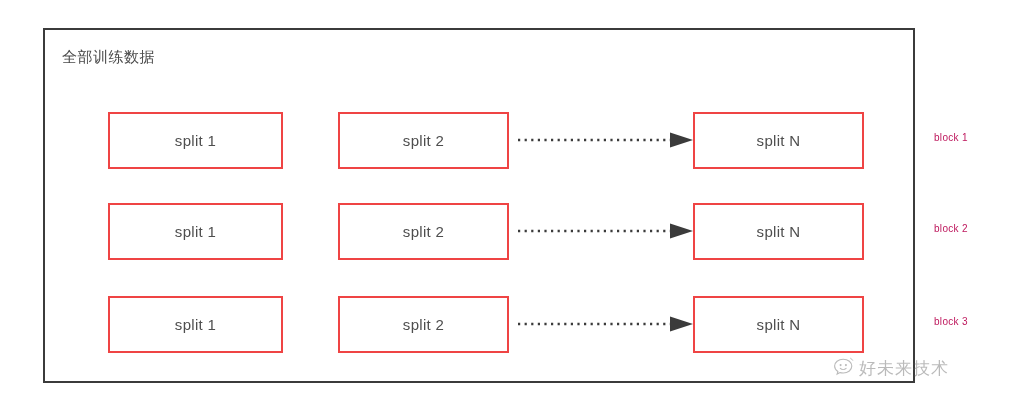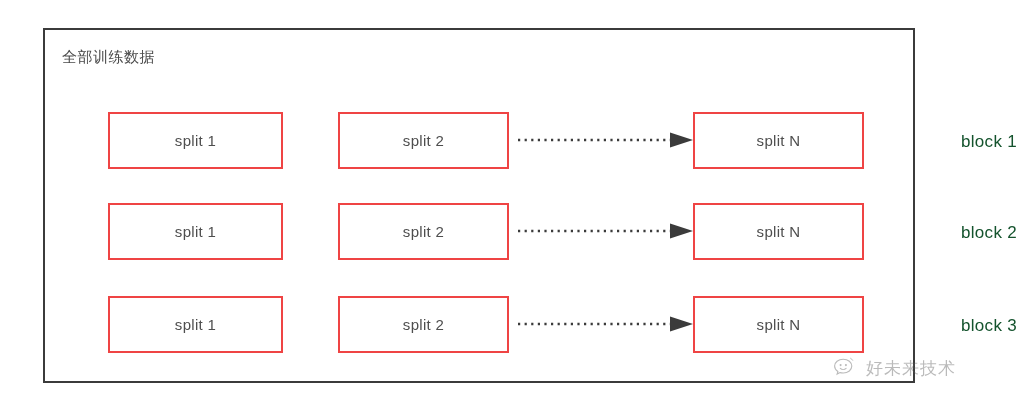"block 1" .block-label { color: #14532d -> #be185d; font-size: 17px -> 10px; left: 961px -> 934px }
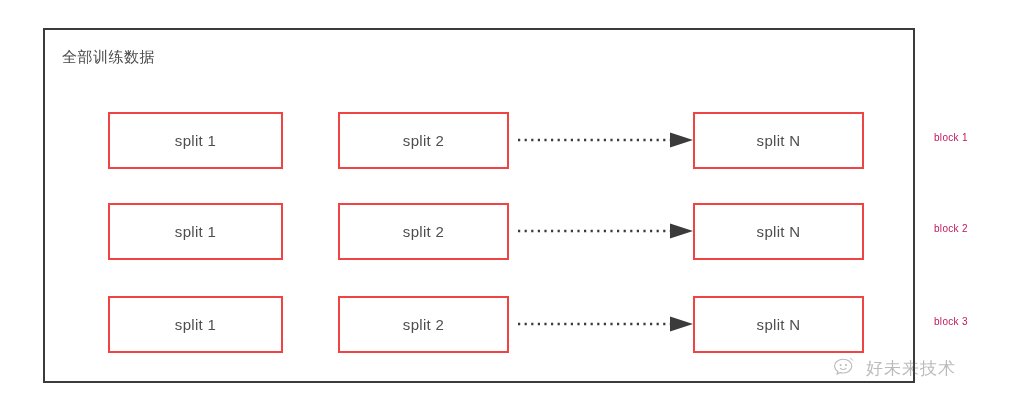"好未来技术" .watermark { gap: 7px -> none }
